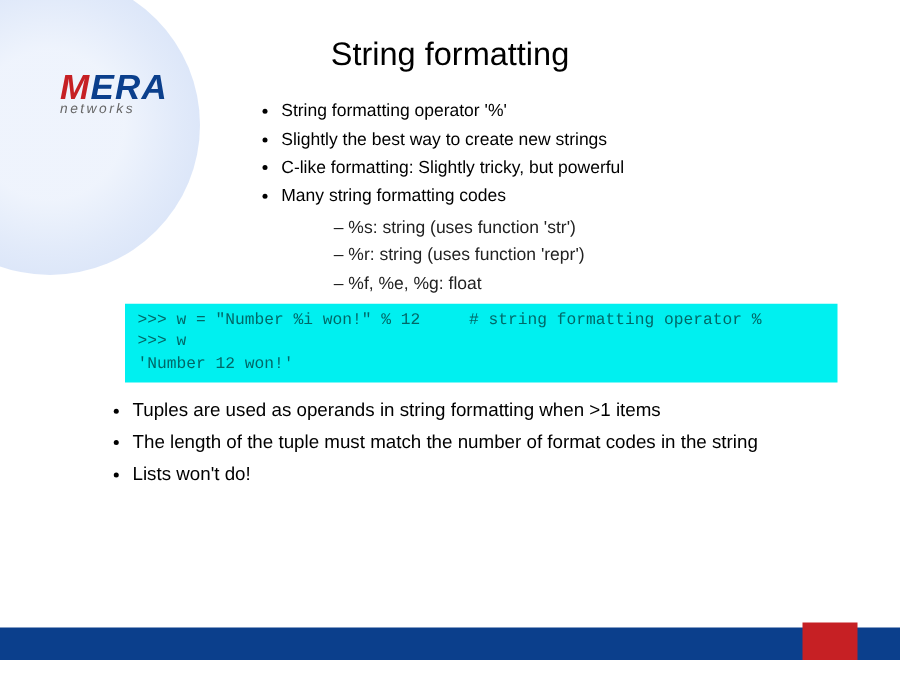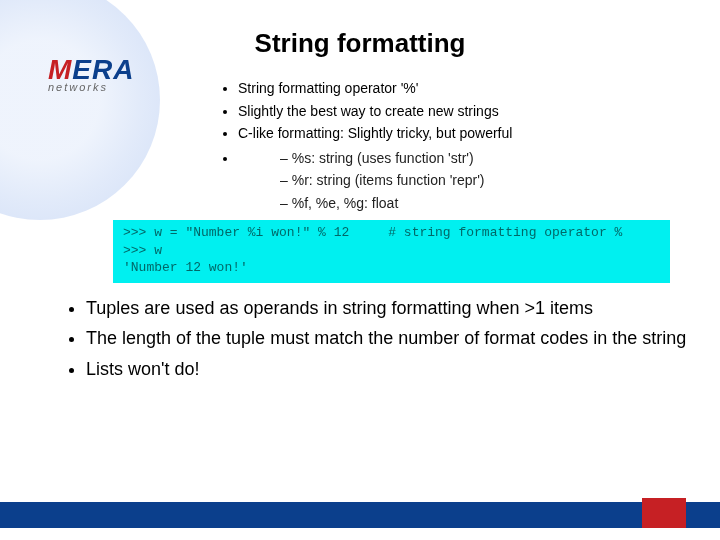"String formatting" .title { font-weight: 700 -> 400 }
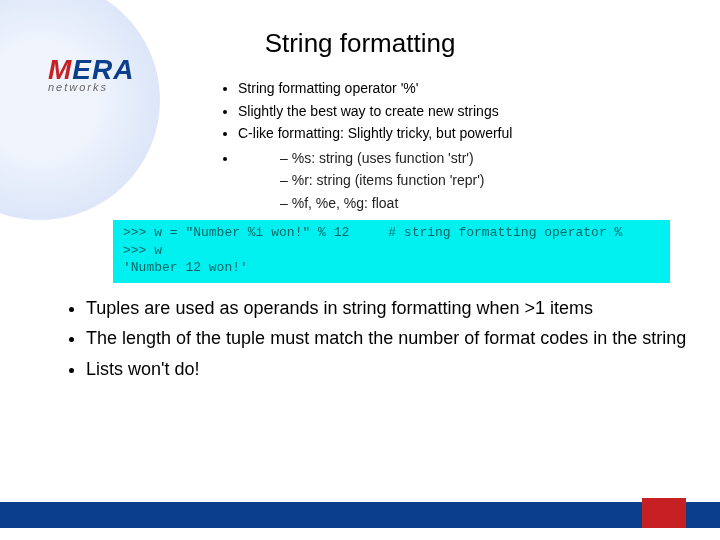"String formatting operator '%'" .content { padding-left: 13px -> none }
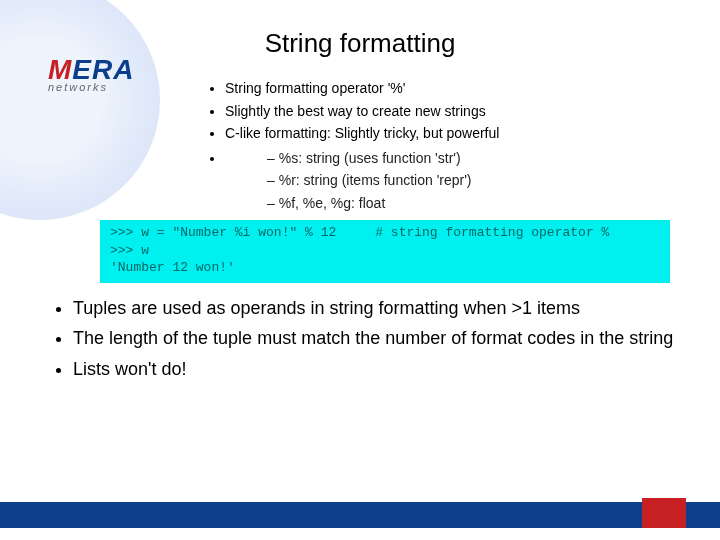"Many string formatting codes" span { html: none -> <span>Many string formatting codes</span> }
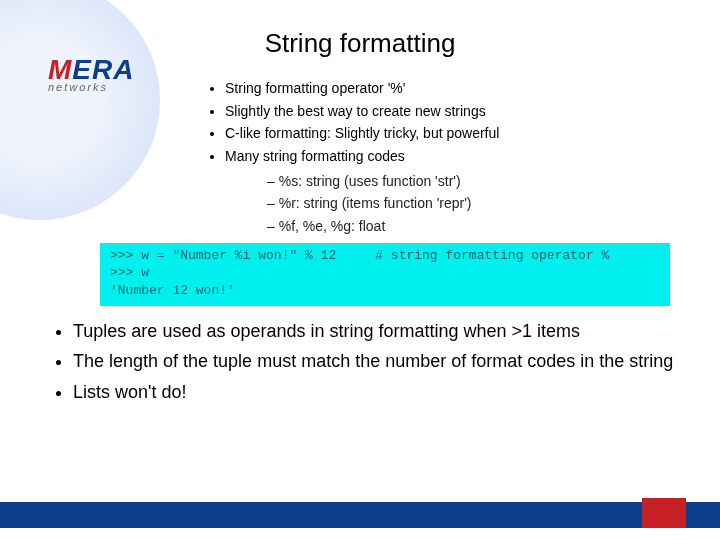"%r: string (items function 'repr')" li { text: items -> uses }
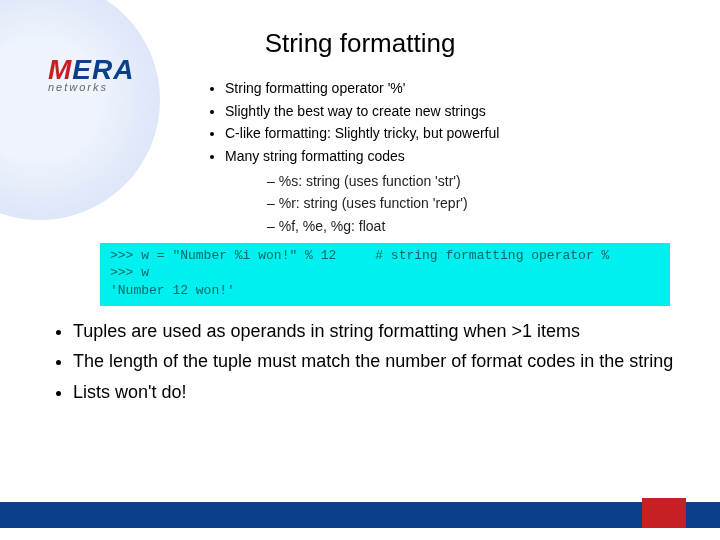"Tuples are used as operands" ul.bullets2 { font-size: 18px -> 15px; margin: 10px 0 8px 73px -> 10px 0 8px 106px }
